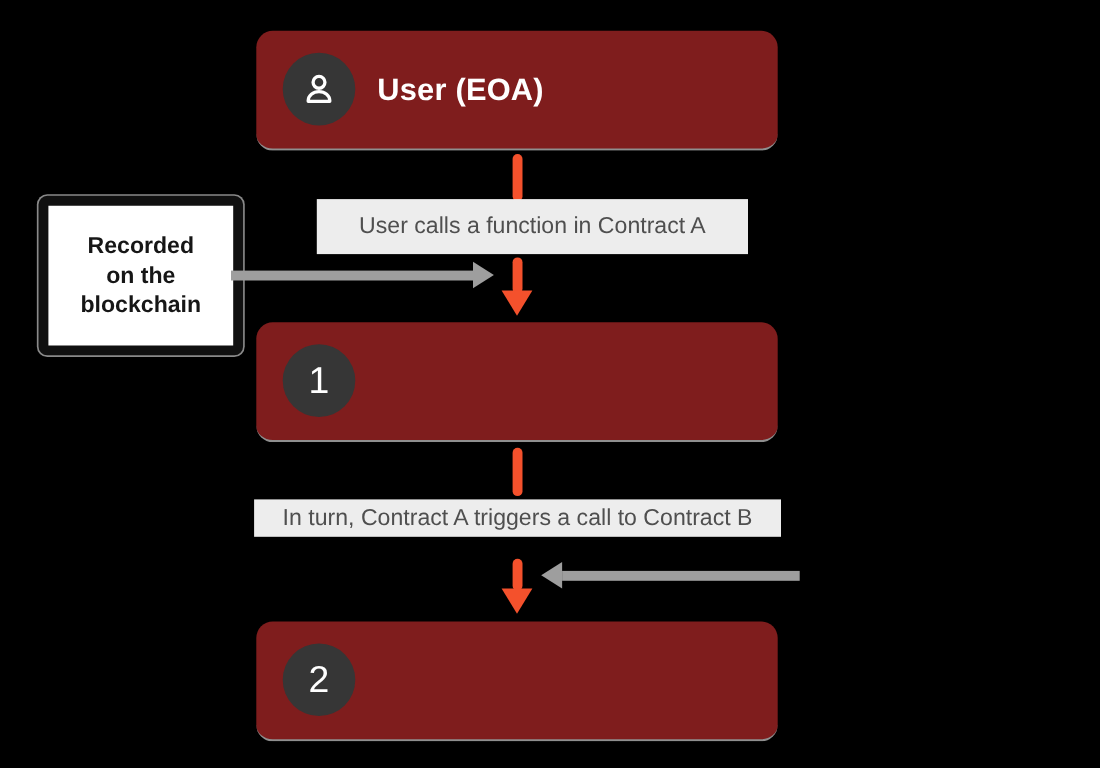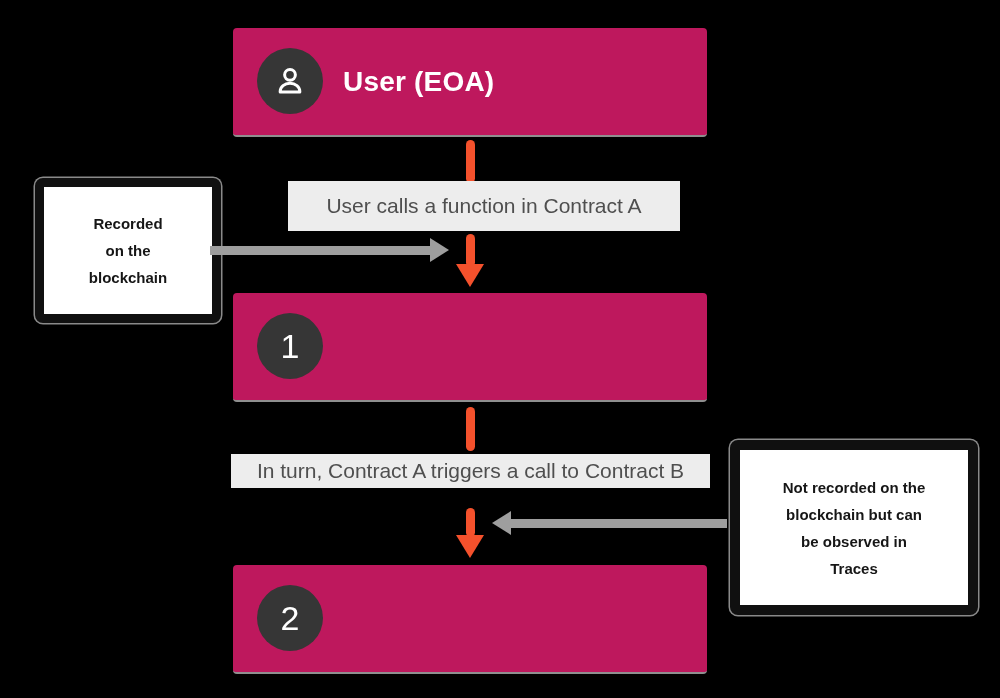"User (EOA)" .node { background: #be185d -> #7f1d1d; border-radius: 4px -> 15px }
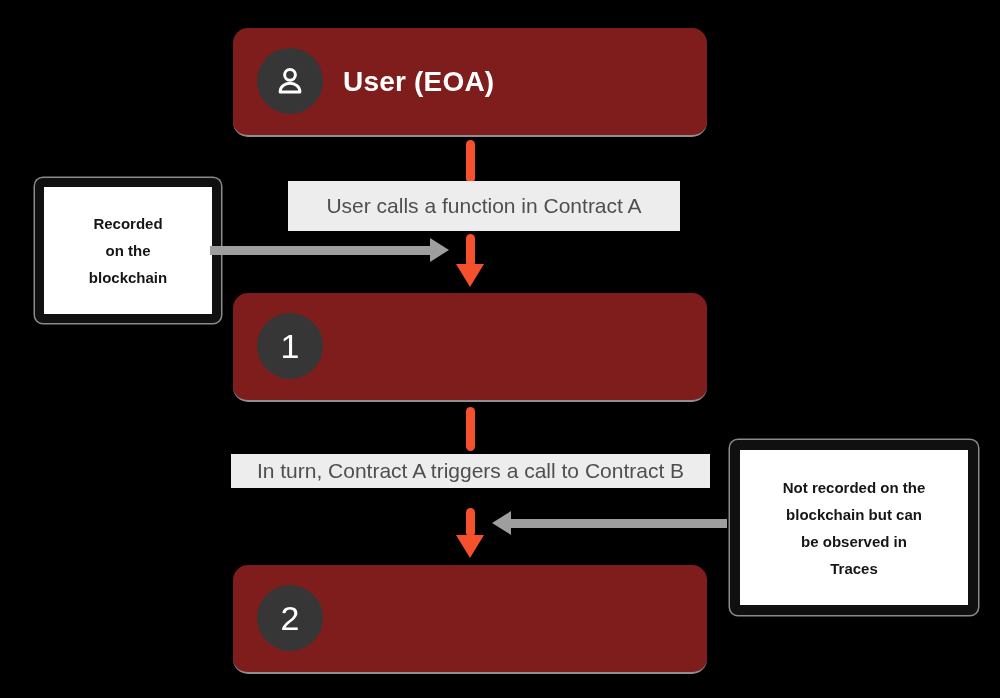"Recorded" .note { font-size: 15px -> 21px }
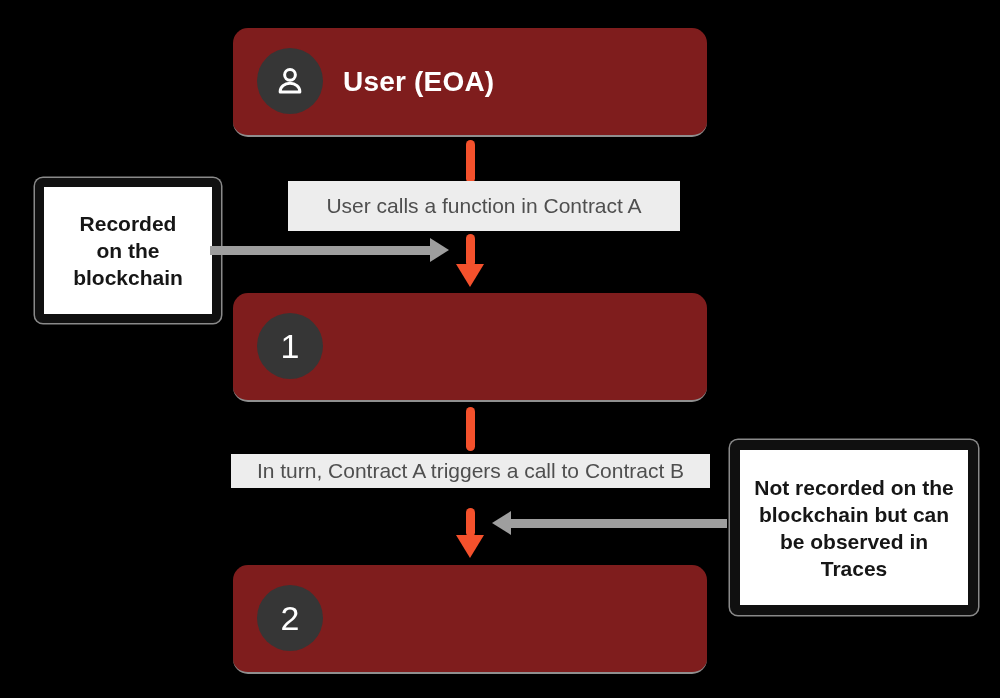"Not recorded on the" div.note { html: <div> <div>Not recorded on the</div> <div>blockchain but can</div> <div>be observed in</div> <div>Traces</div> </div> -> none }
